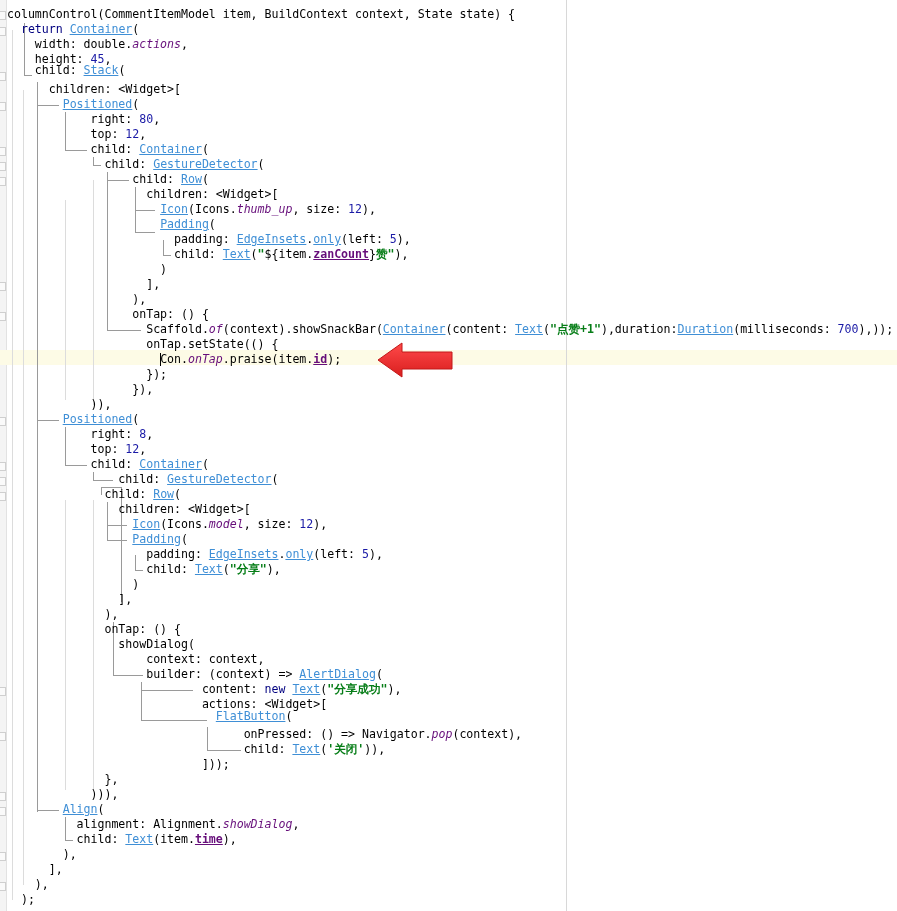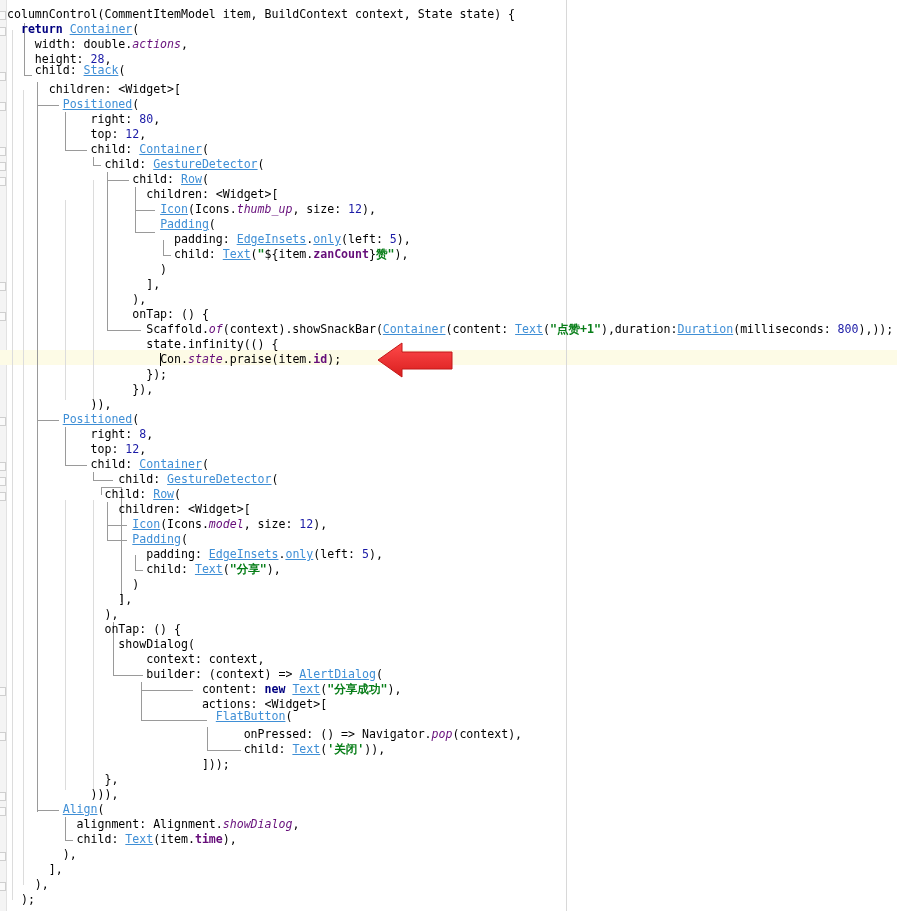"return" .kw { font-weight: bold -> normal }
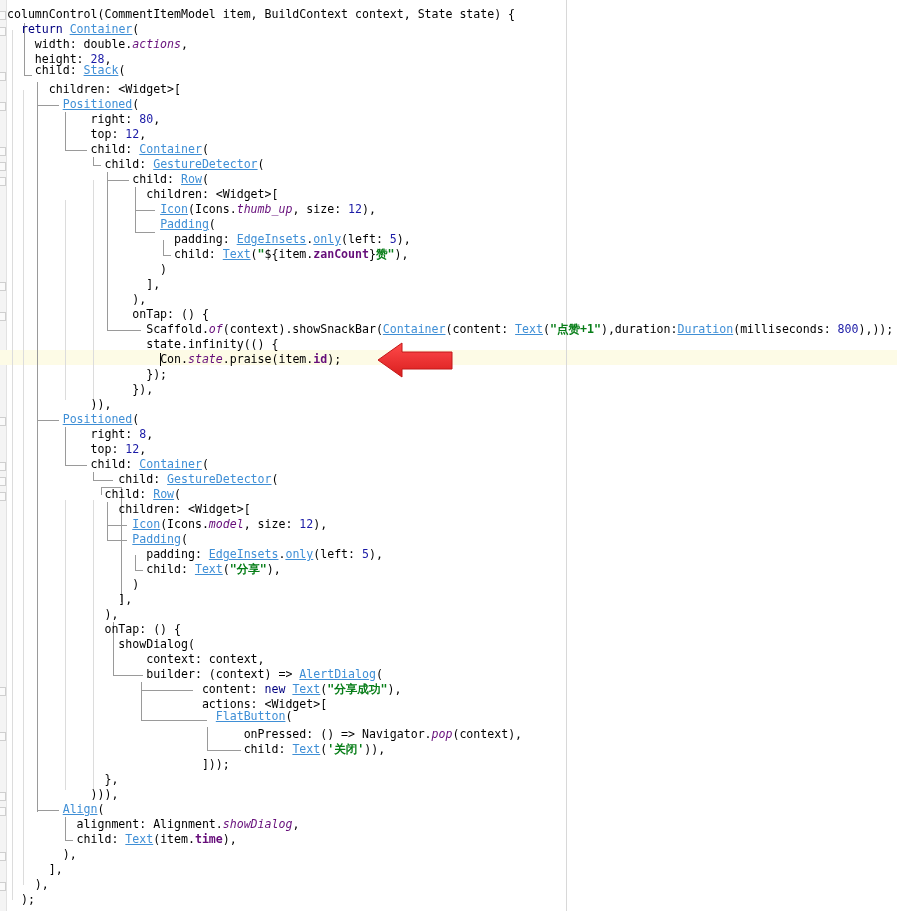"28" span.num { text: 28 -> 45 }
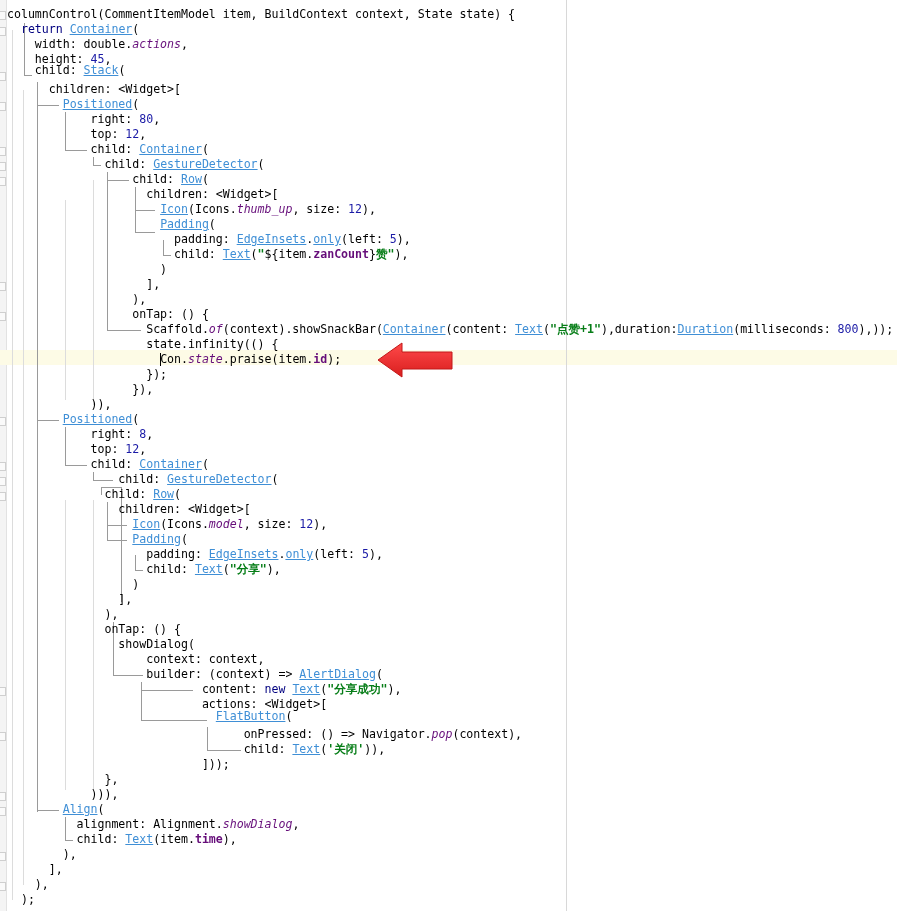"zanCount" .fld { text-decoration: none -> underline }
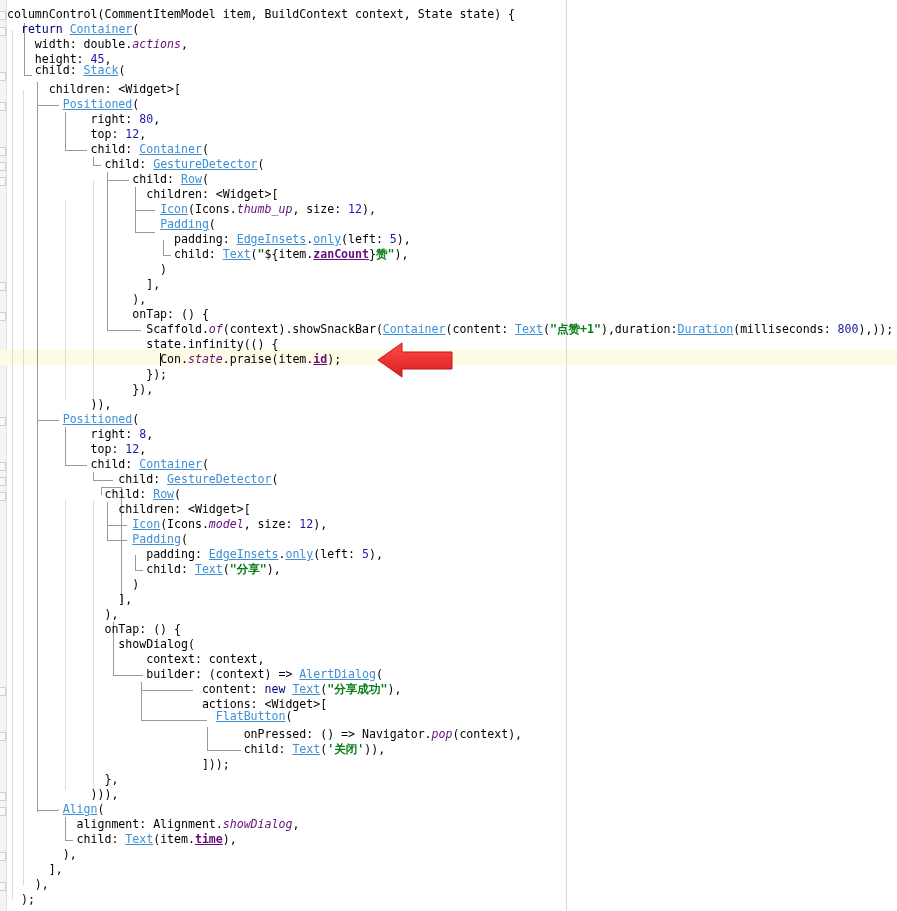"800" span.num { text: 800 -> 700 }
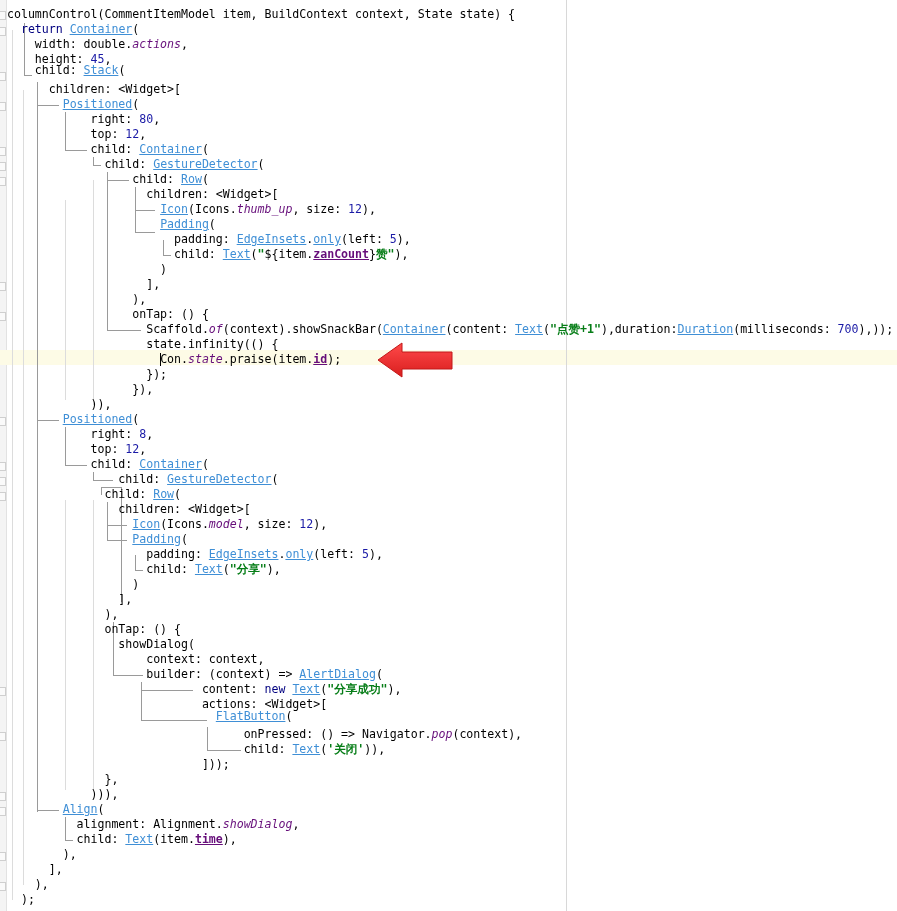"state.infinity(() {" div.line { text: state.infinity -> onTap.setState }
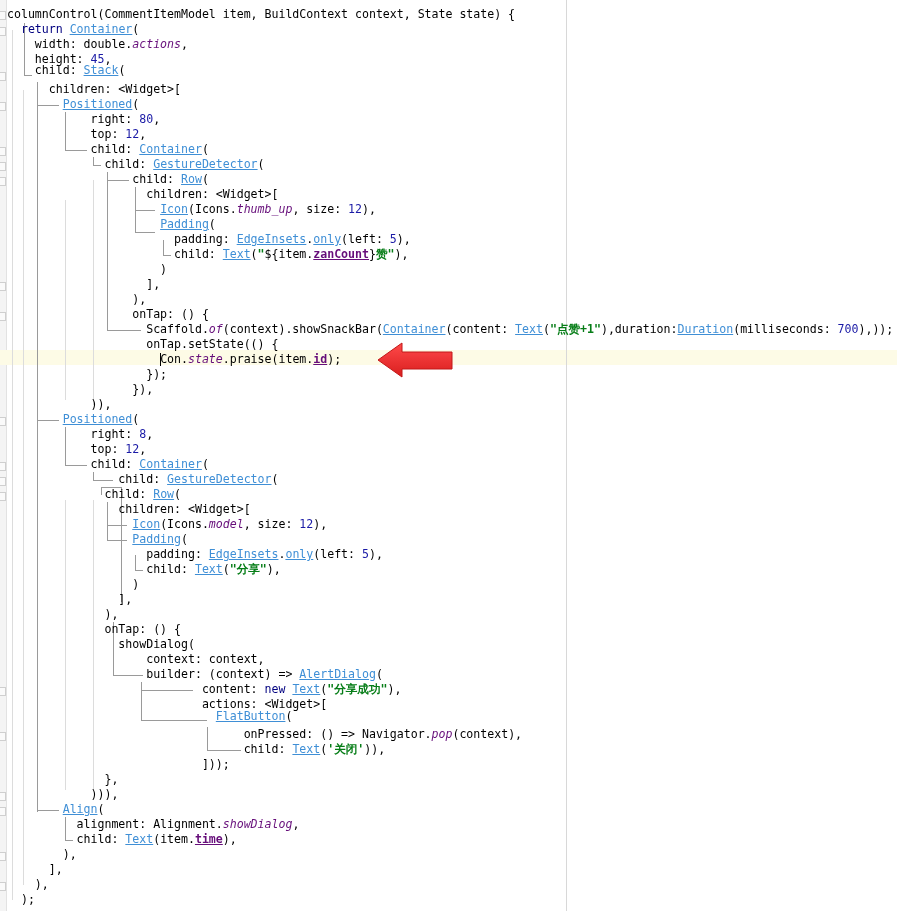"state" span.it { text: state -> onTap }
